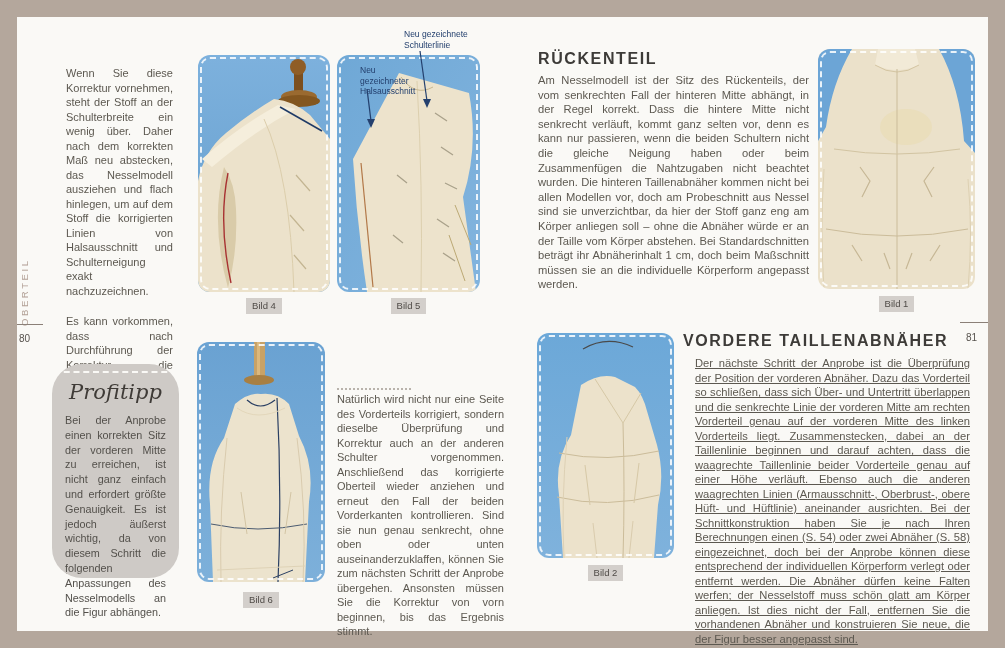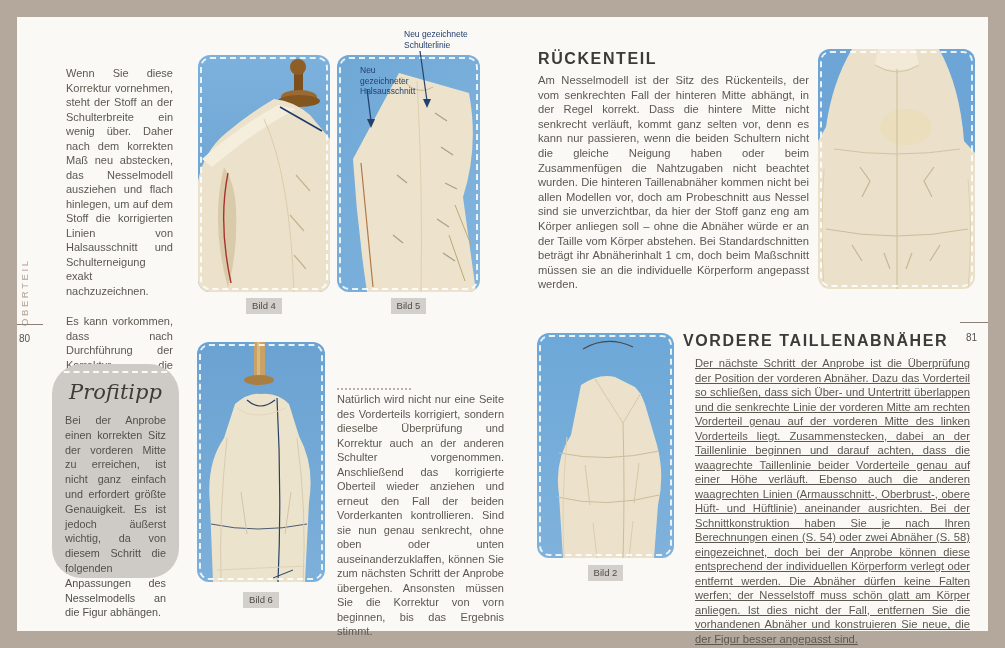"Bild 1" div.abs { html: none -> <div> <span>Bild 1</span> </div> }
